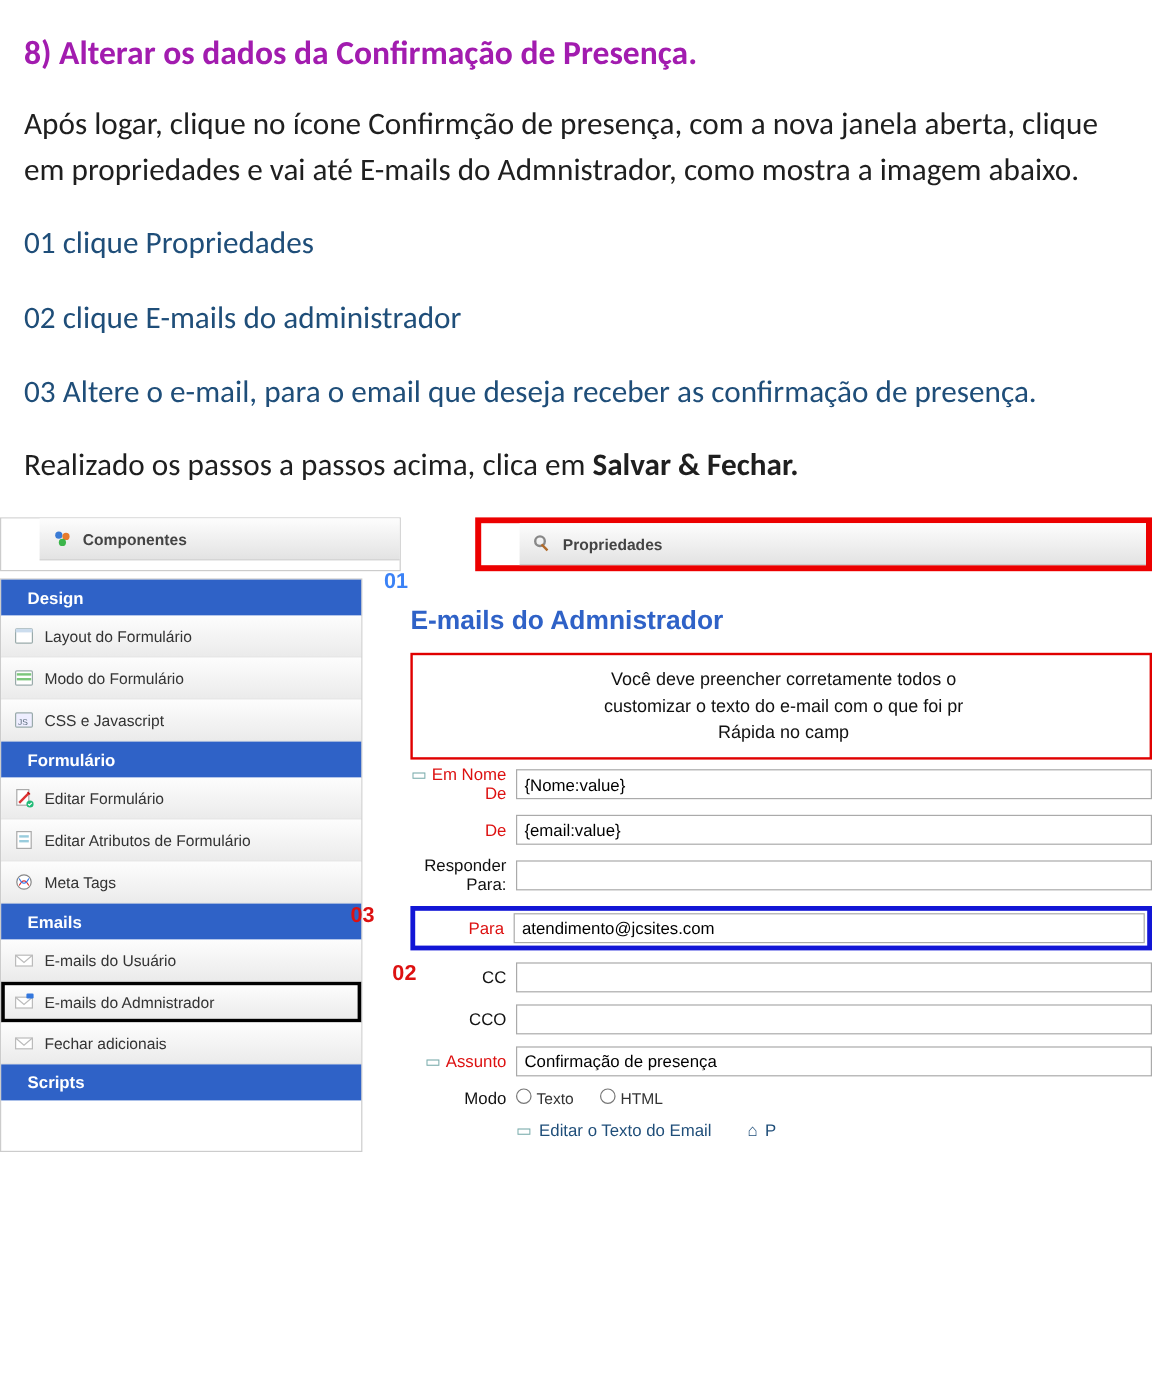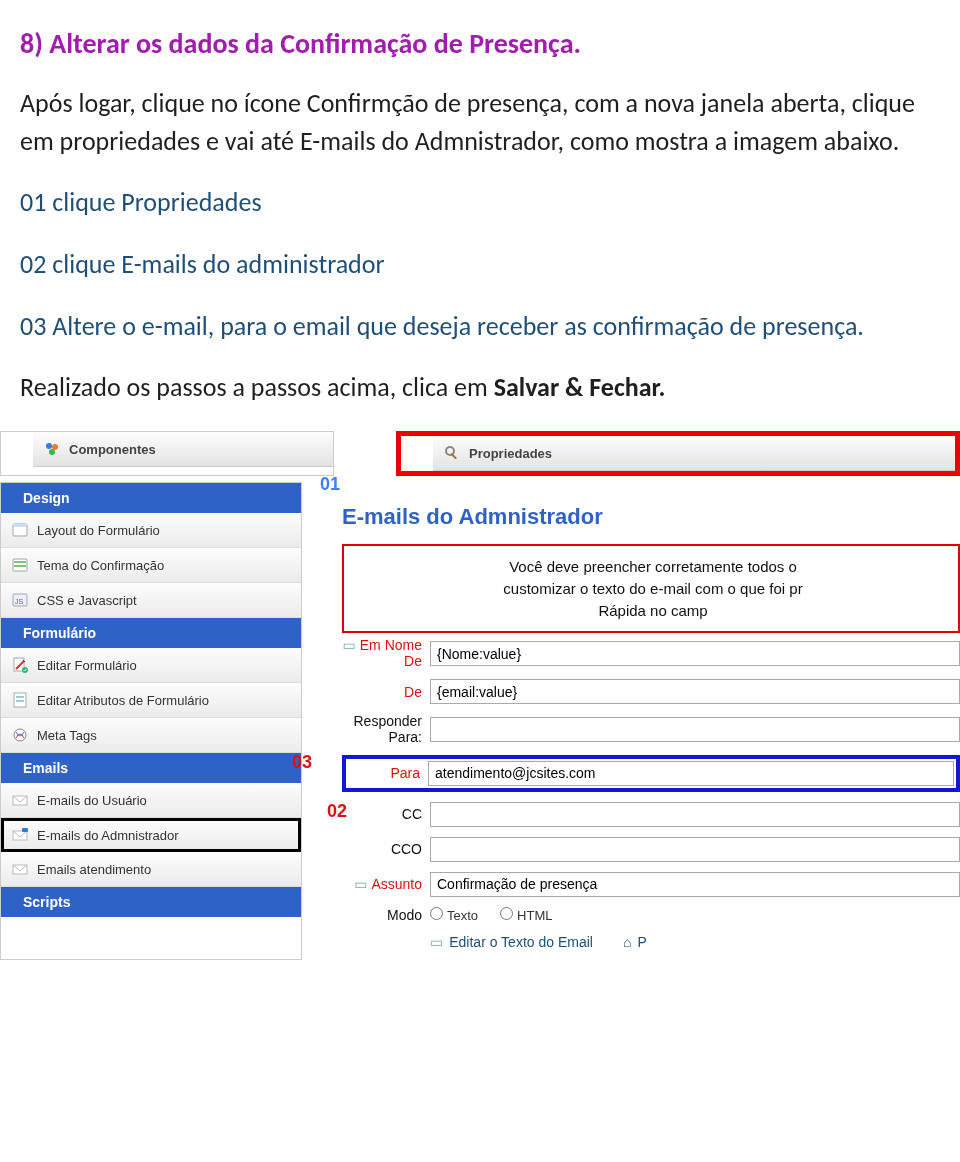"Tema do Confirmação" span { text: Tema do Confirmação -> Modo do Formulário }
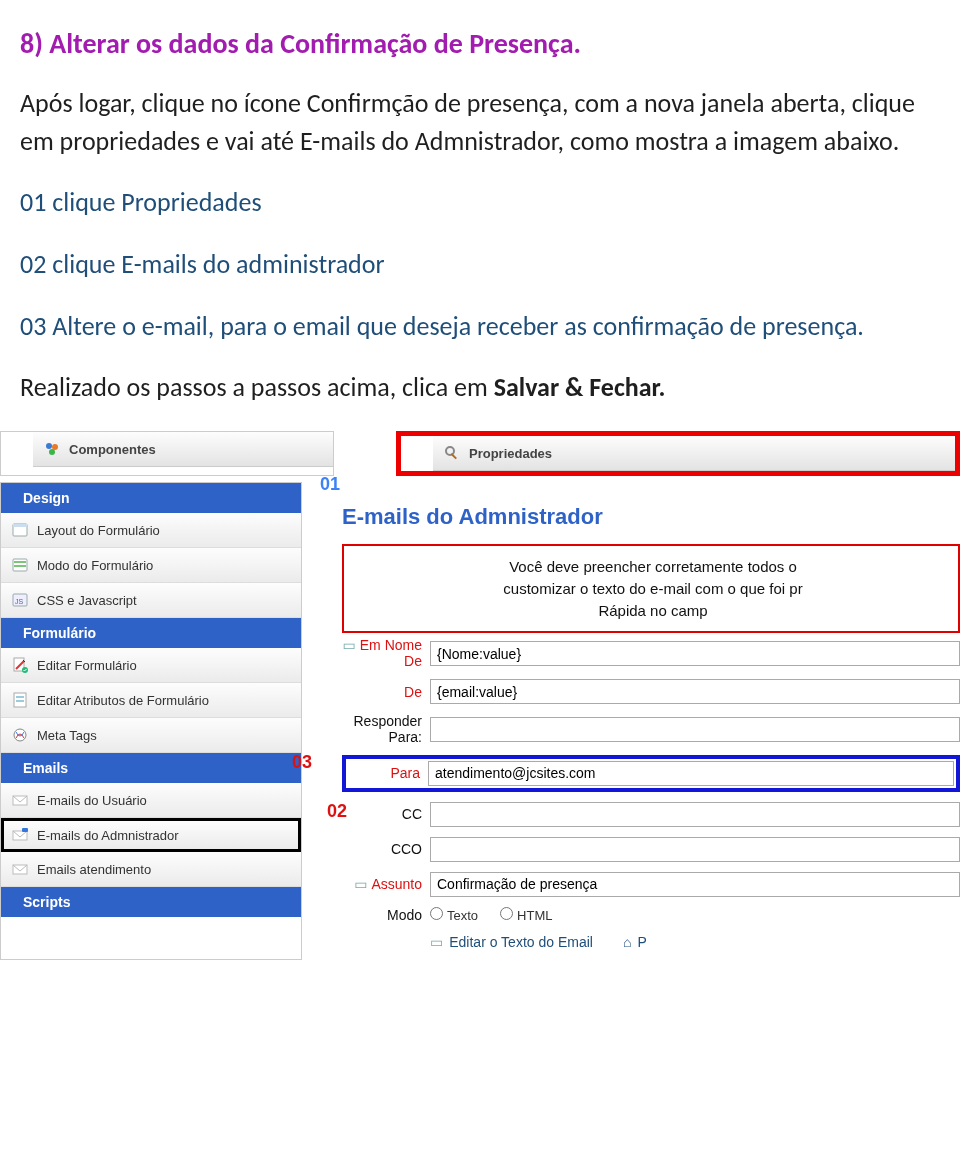"Emails atendimento" span { text: Emails atendimento -> Fechar adicionais }
